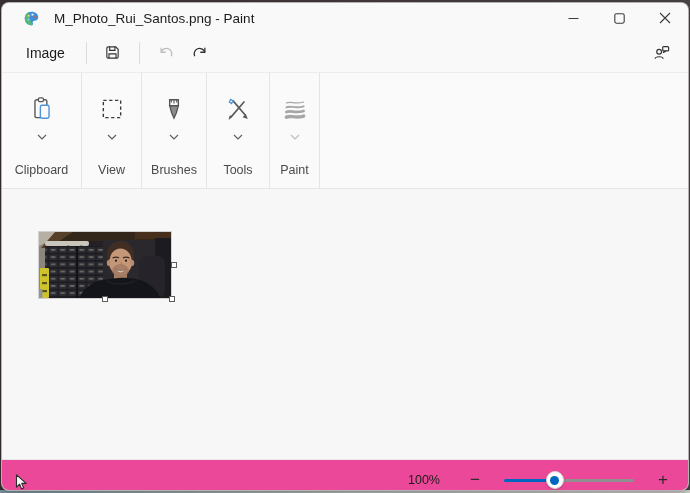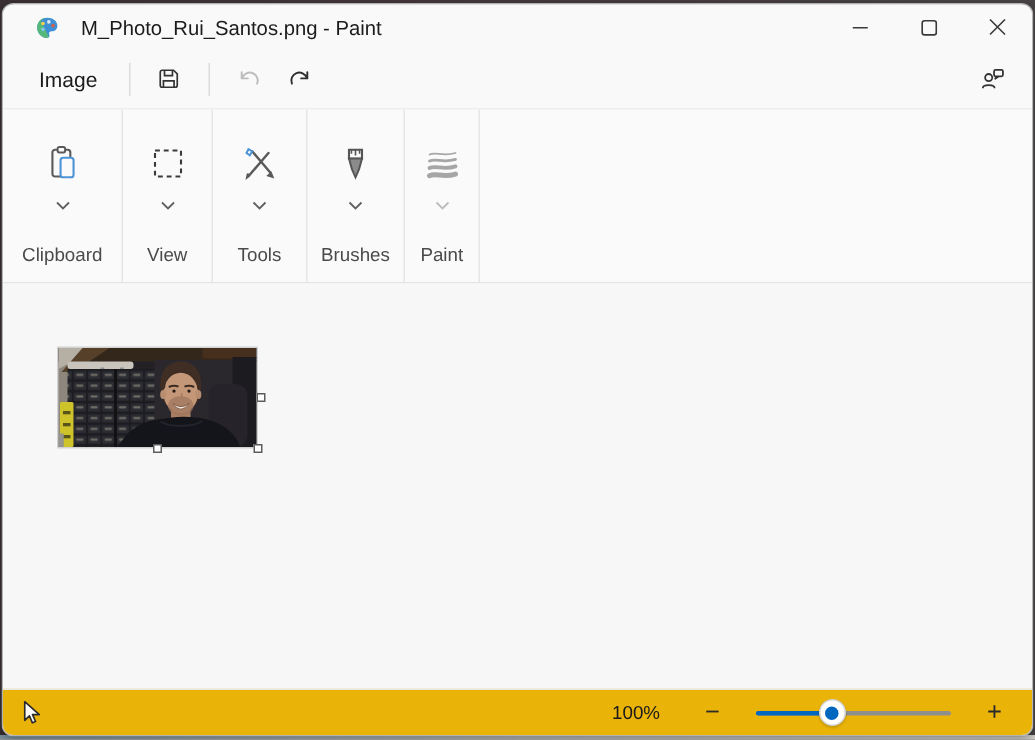"Tools" div.rgroup { order: before "Brushes" -> after "Brushes" }
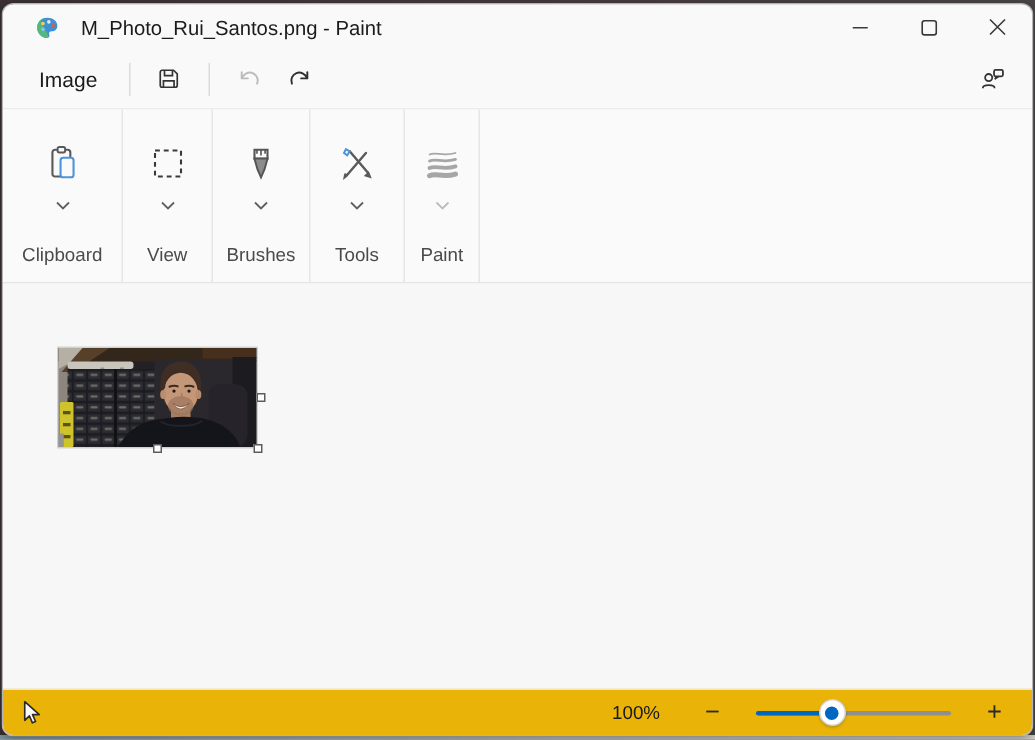"100%" .statusbar { align-items: center -> flex-end; background: #eab308 -> #ec4899 }
